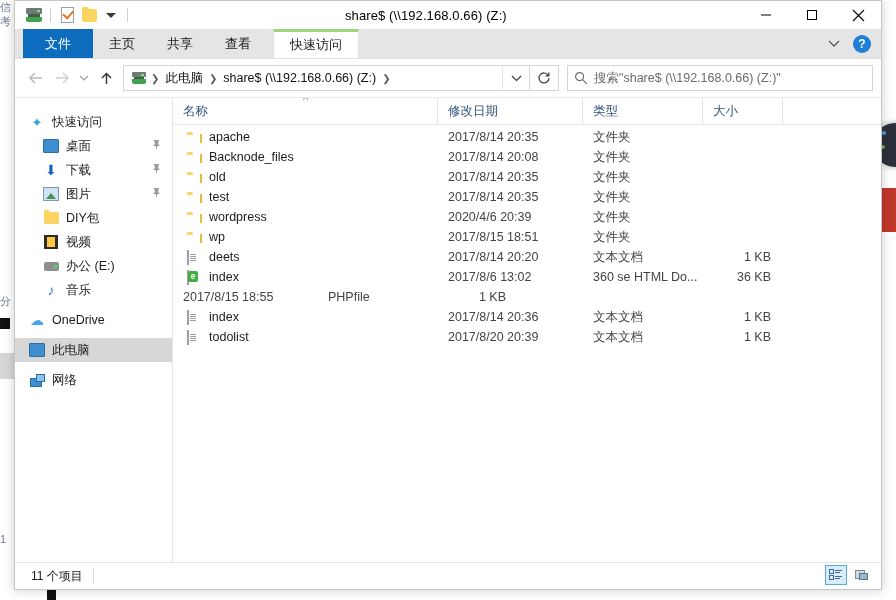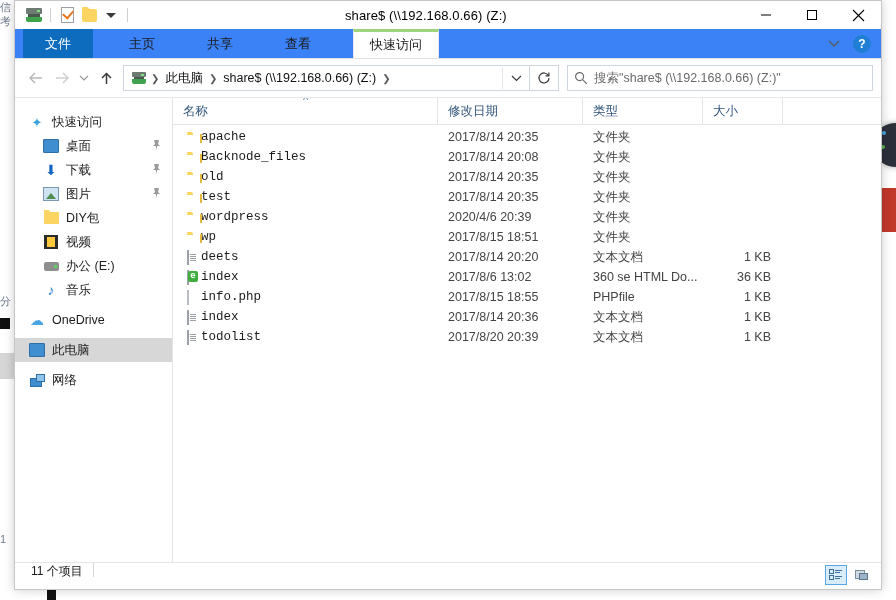"文件" .tabrow { background: #3b82f6 -> #e5e5e5; gap: 20px -> none }
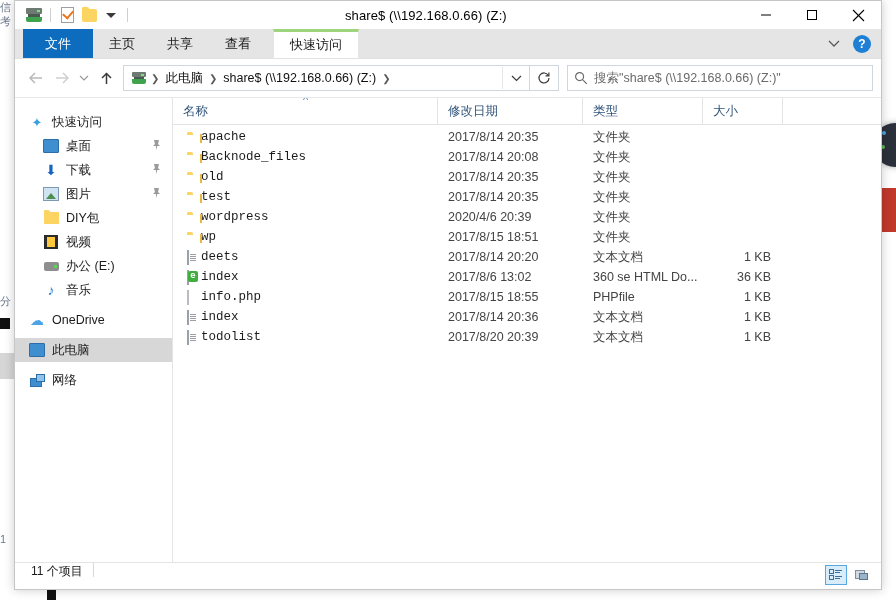"apache" .cell-name { font-family: Liberation Mono, monospace -> none; gap: none -> 8px }
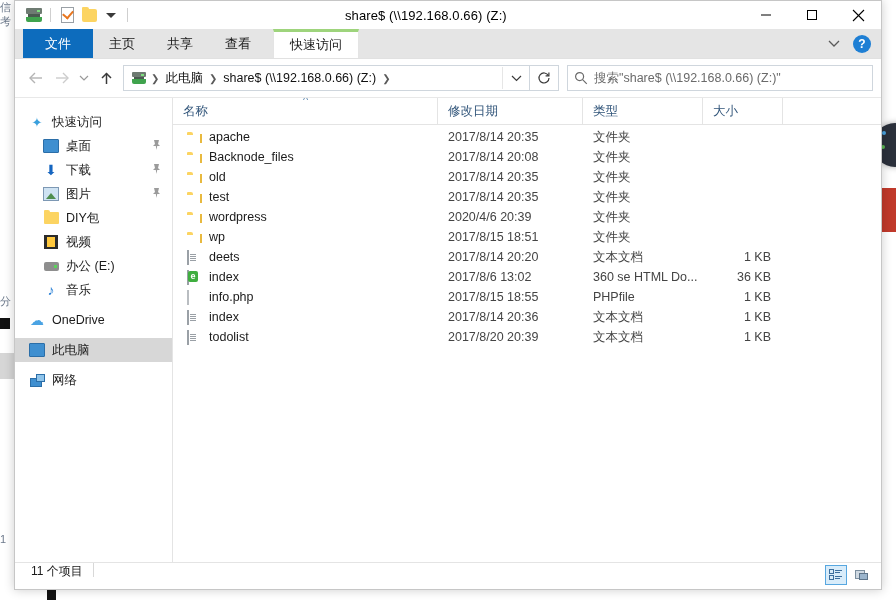"info.php" div.cell-name { html: <div> <span><span></span></span> <span>info.php</span> </div> -> none }
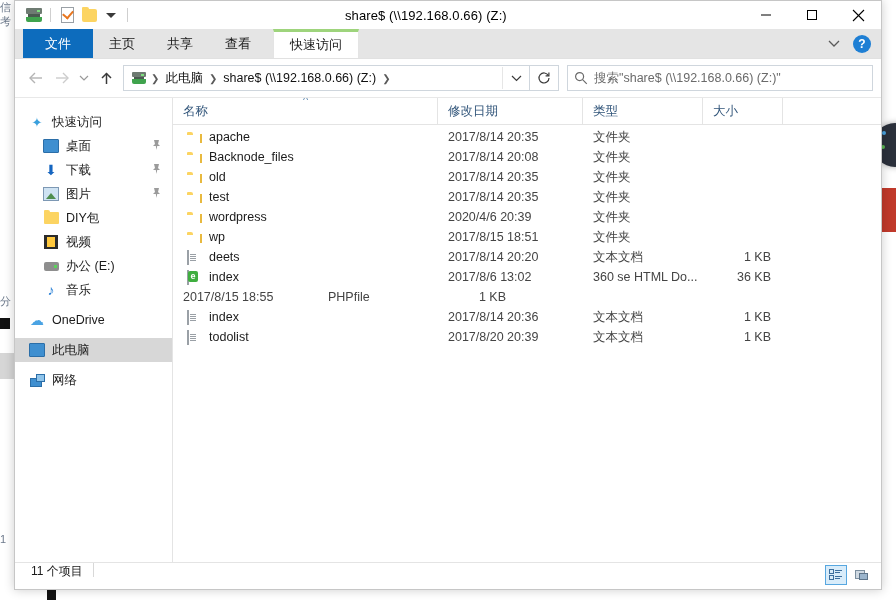"11 个项目" .statusbar { align-items: flex-start -> center }
